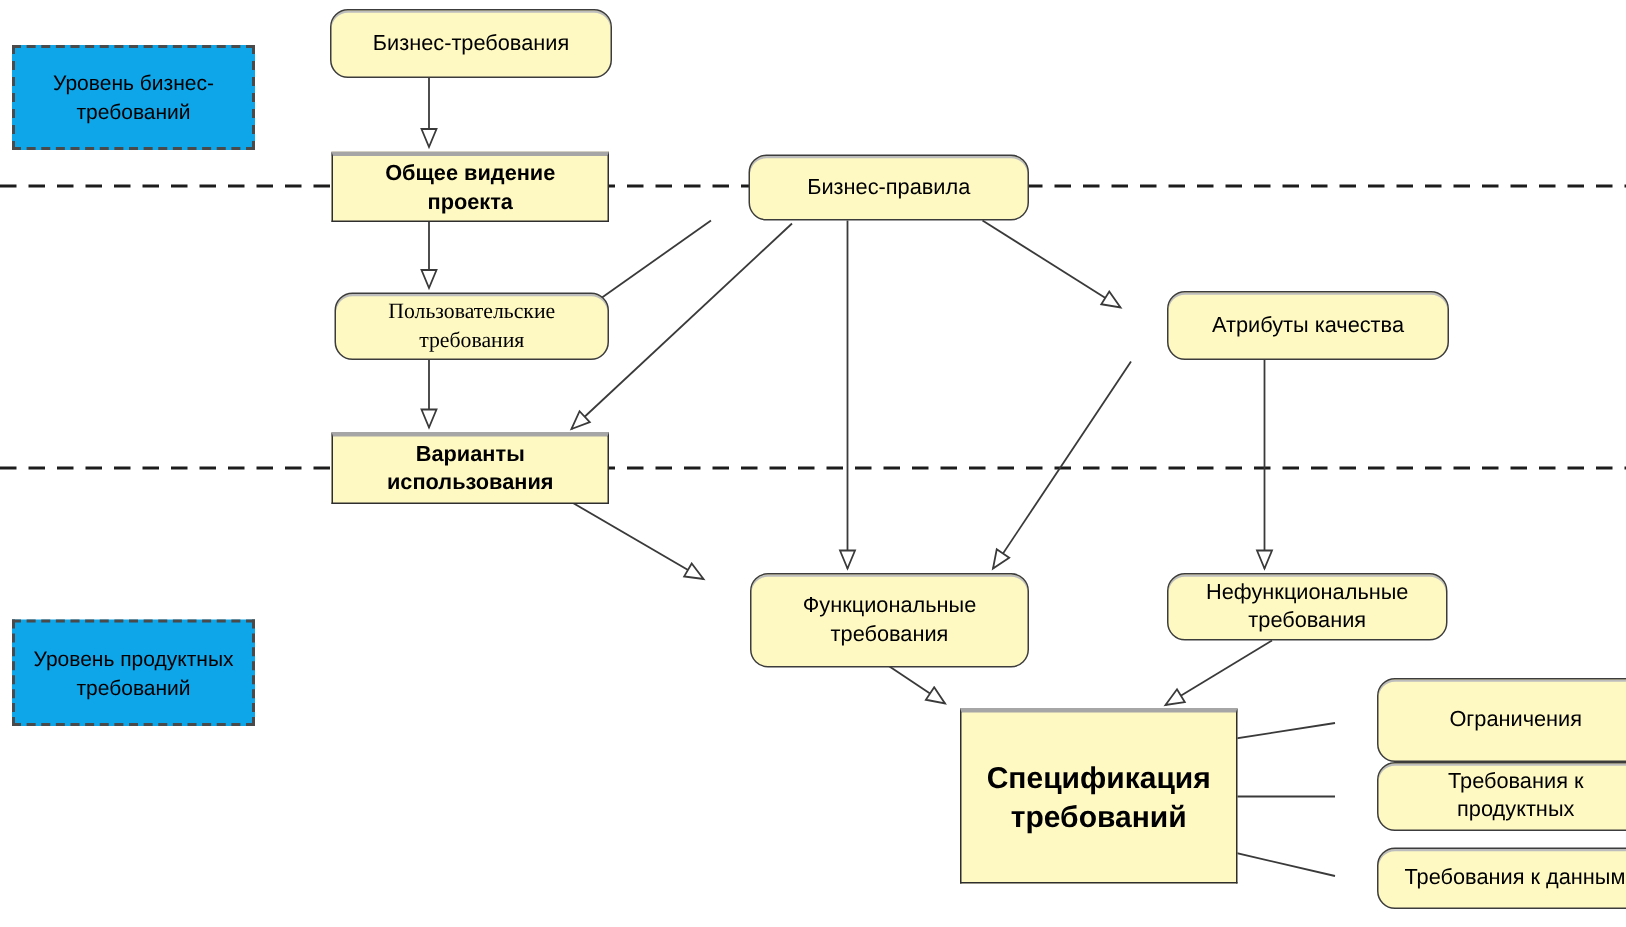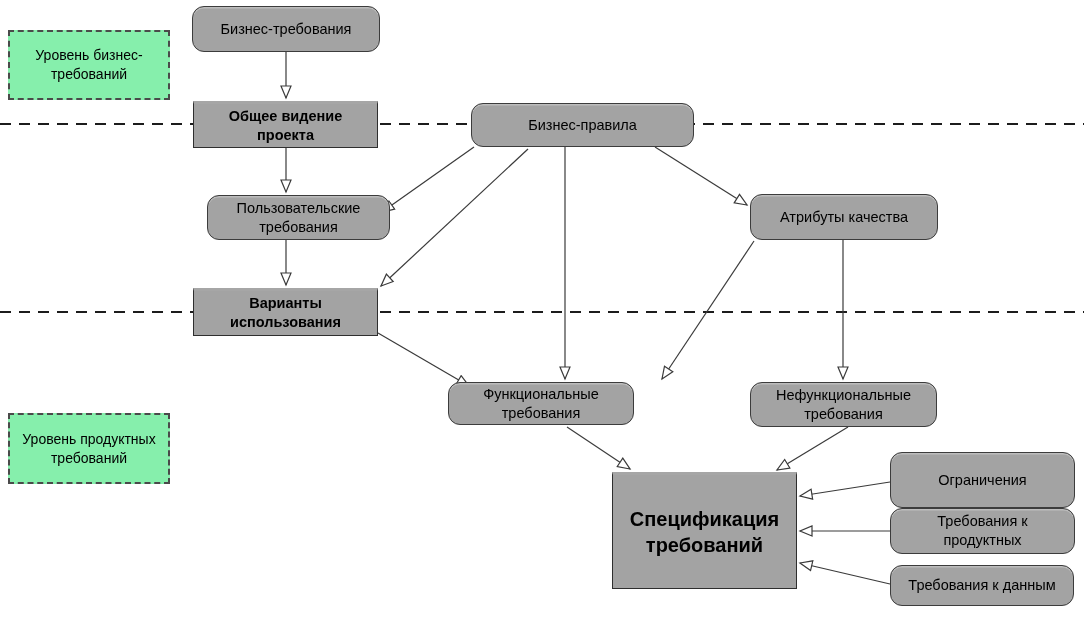"Бизнес-требования" .node { background: #a3a3a3 -> #fef9c3; margin-left: none -> 28px }
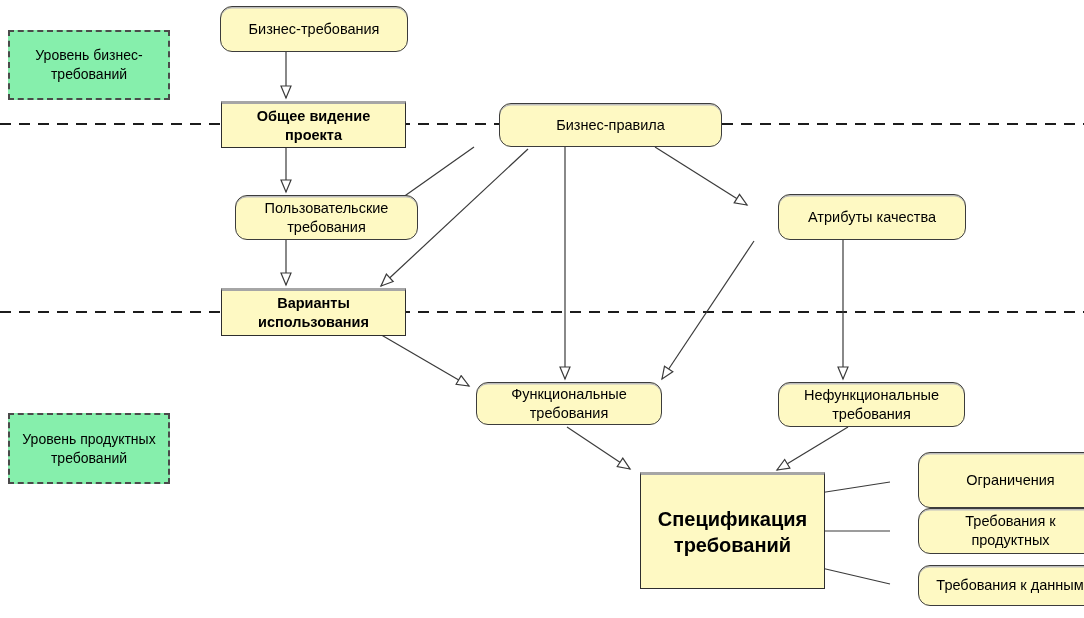"Уровень бизнес-требований" .level-label { background: #86efac -> #0ea5e9 }
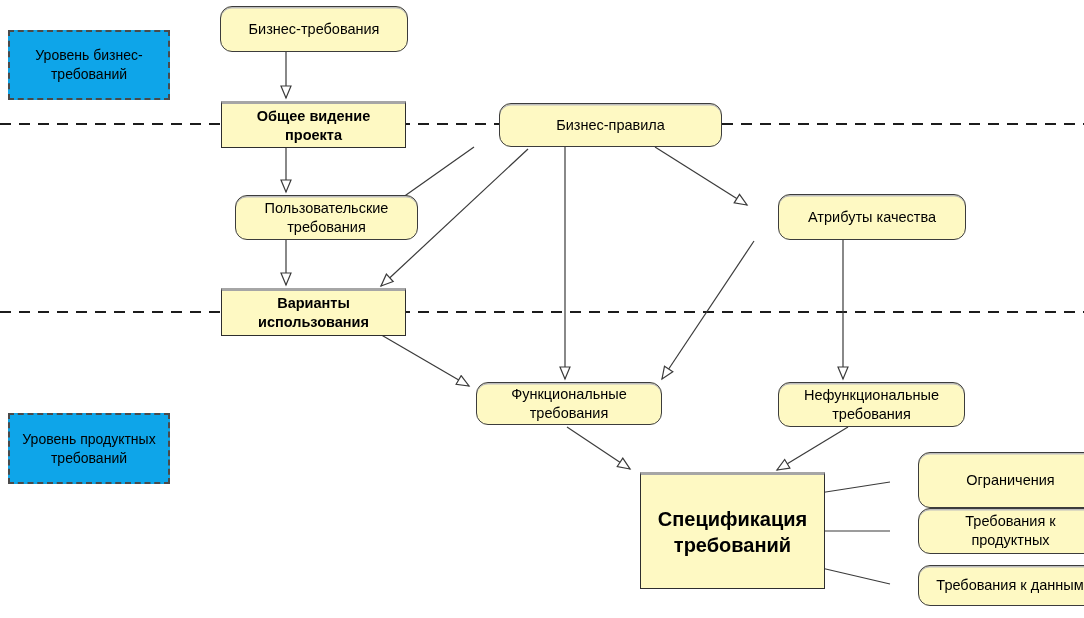"Бизнес-правила" div.node { width: 223px -> 187px }
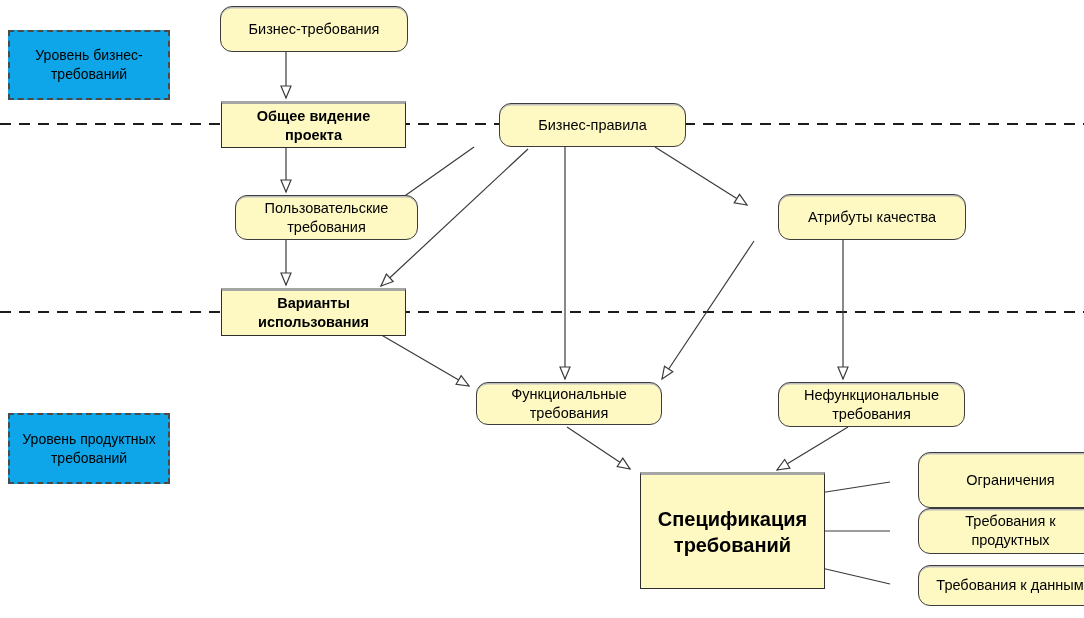"Пользовательские требования" div.node { font-family: none -> Liberation Serif, serif; left: 207px -> 195px }
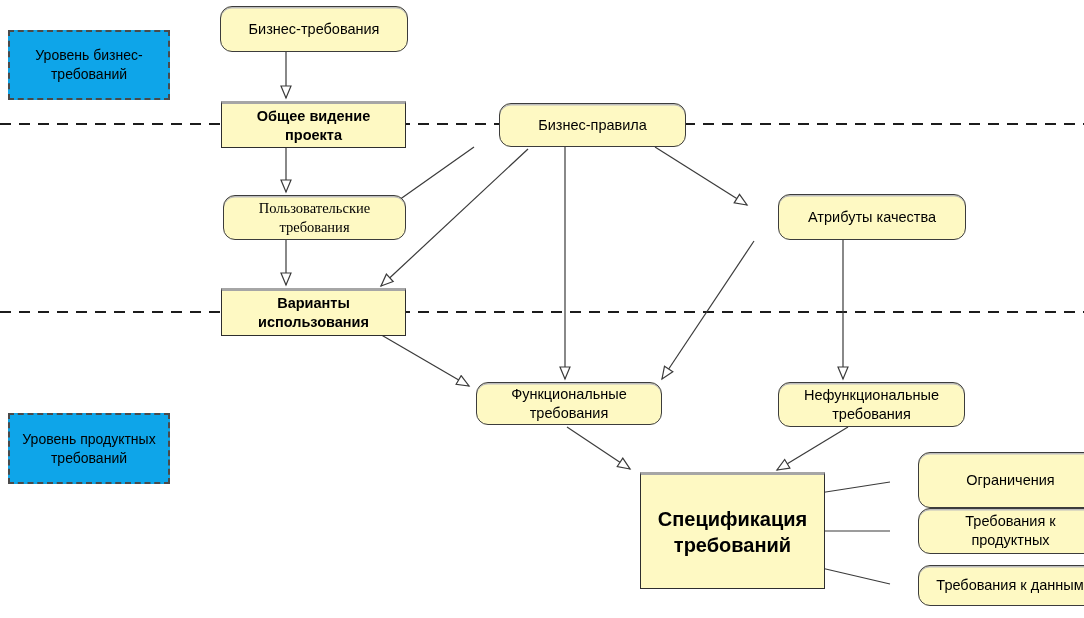"Функциональные требования" div.node { height: 43px -> 63px; left: 448px -> 472px }
